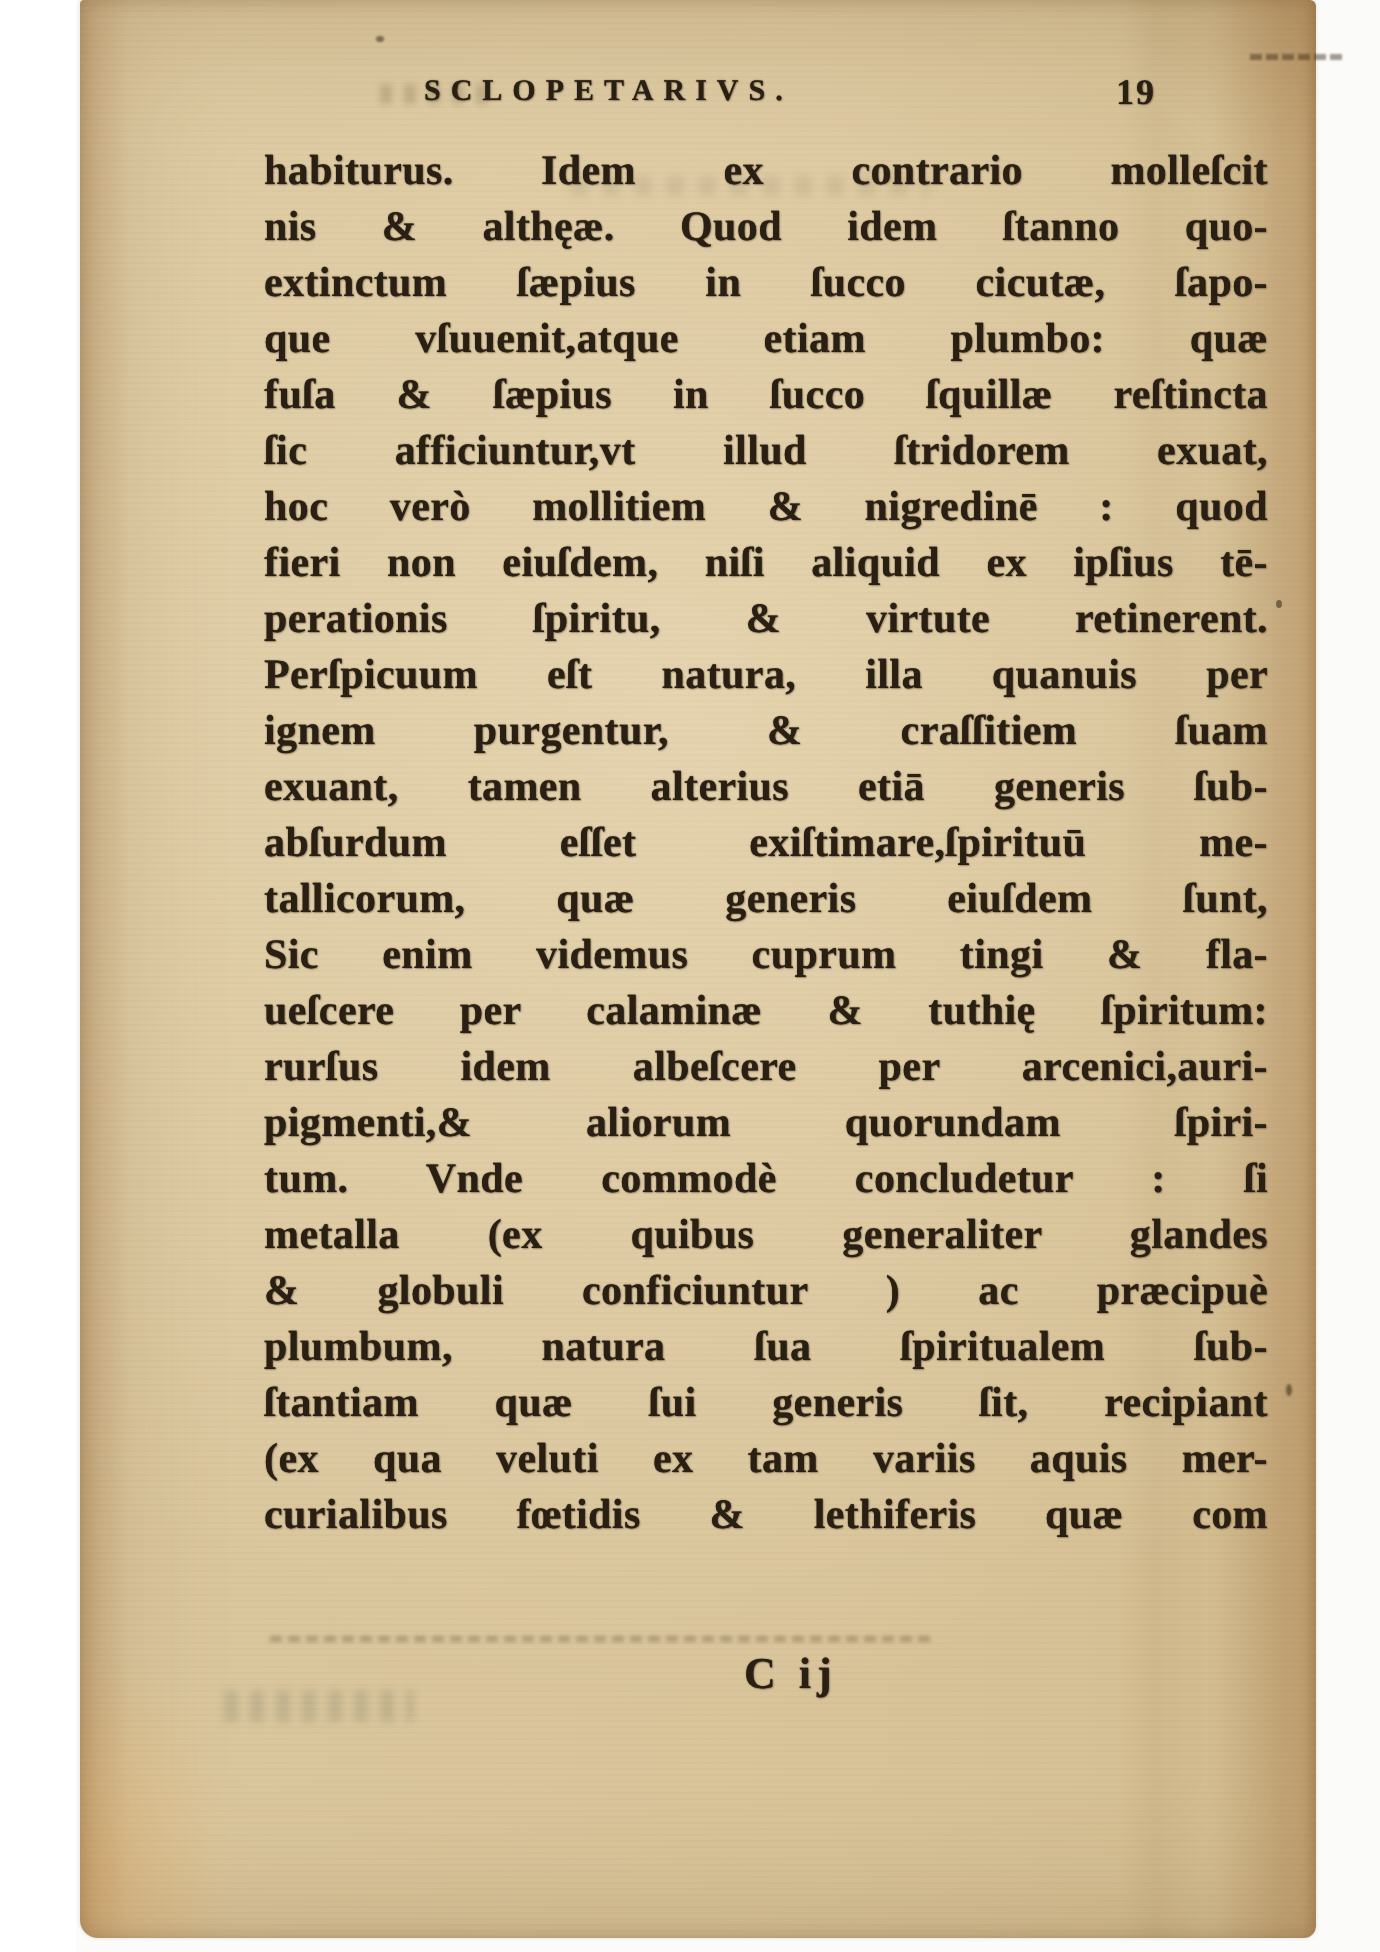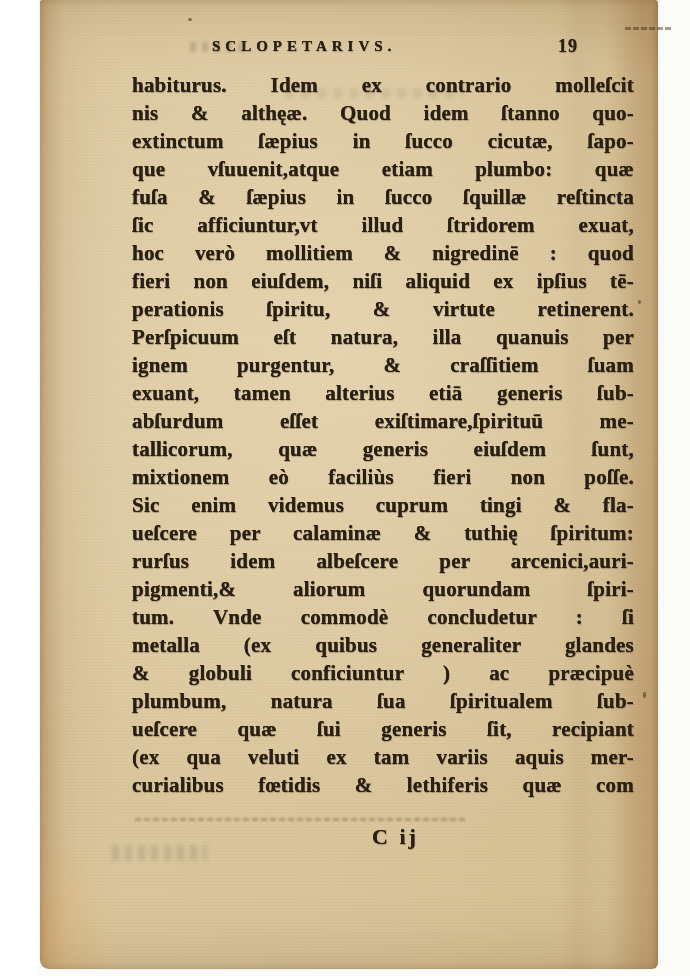"mixtionem eò faciliùs fieri non" div.line { html: <div>mixtionem eò faciliùs fieri non poſſe.</div> -> none }
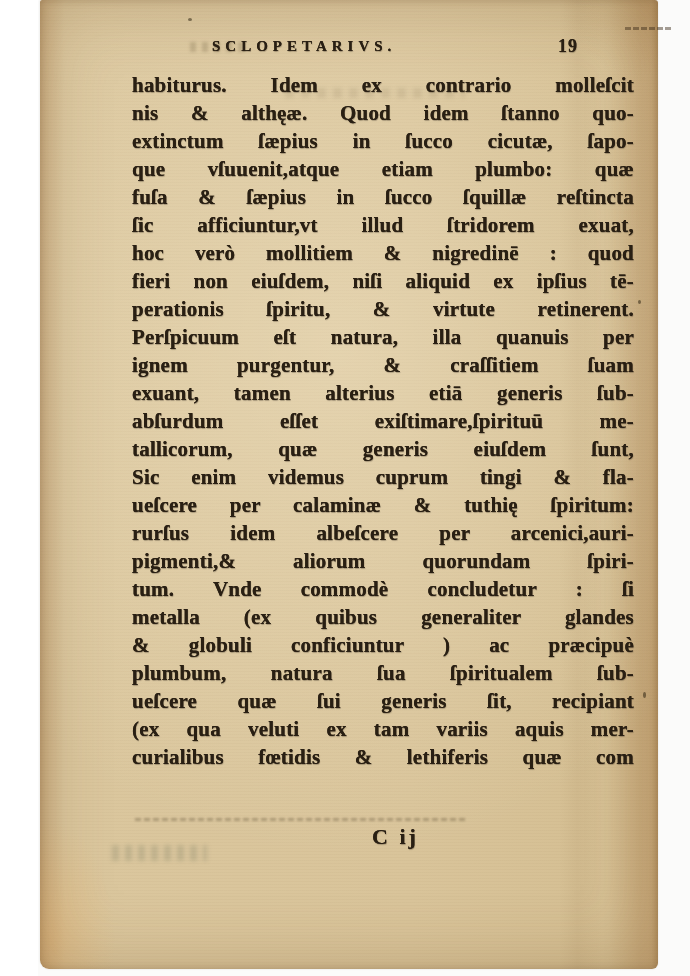"ueſcere quæ ſui generis ſit," div.line { text: ueſcere -> ſtantiam }
